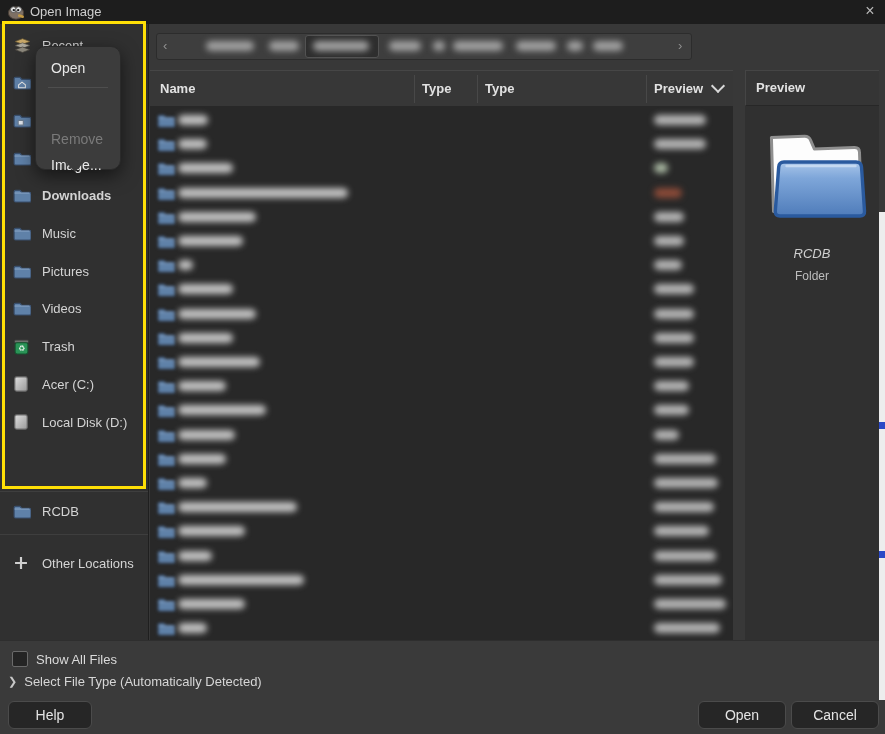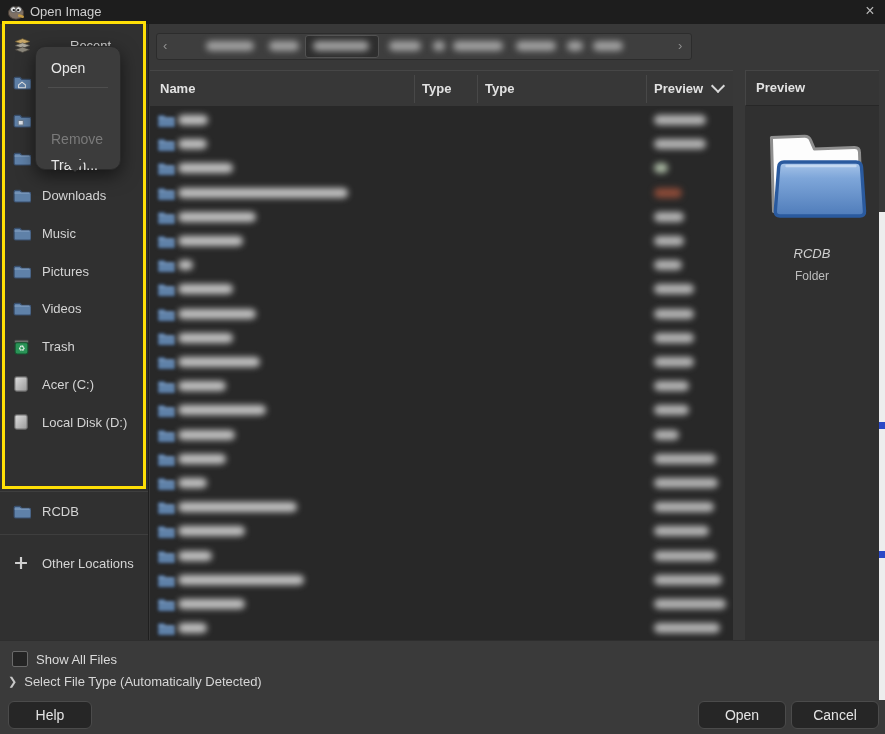"Recent" div.side-item { gap: 28px -> none }
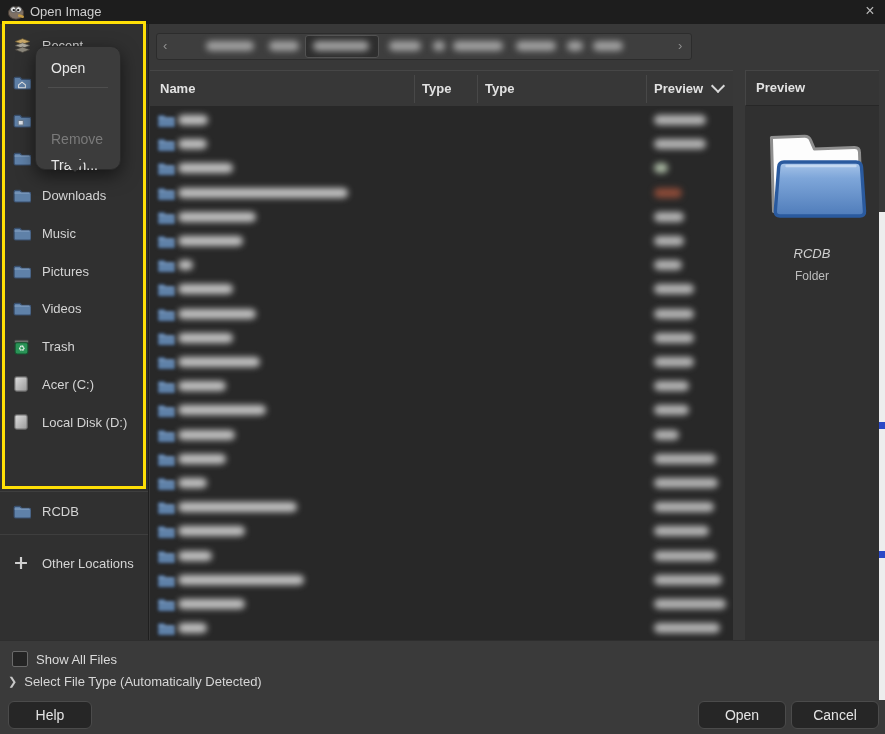"Trash..." div.menu-item { text: Trash -> Image }
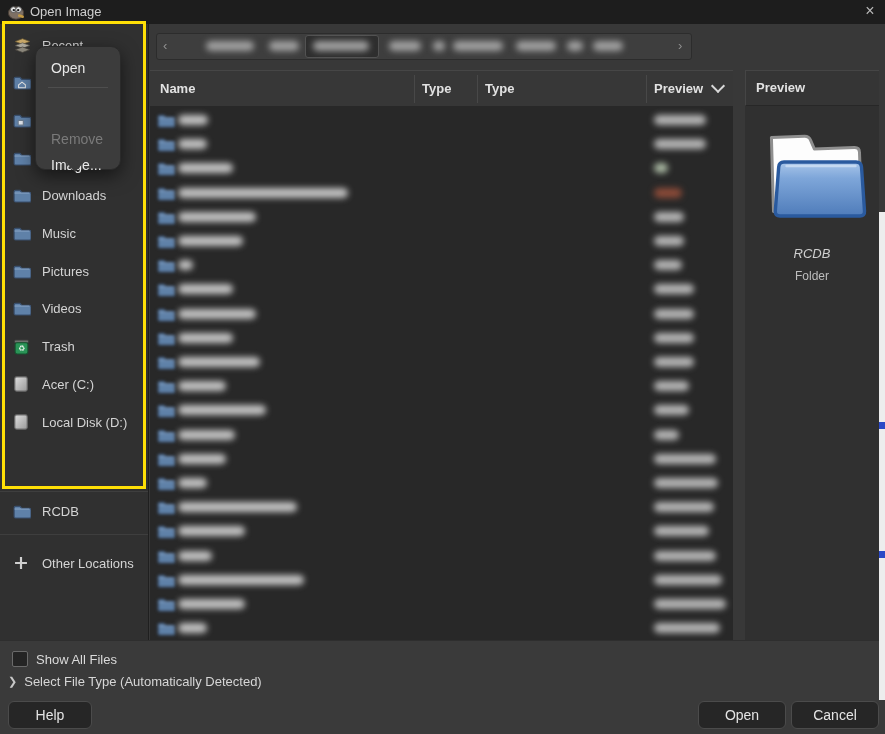"Downloads" div.side-item { font-weight: none -> bold }
